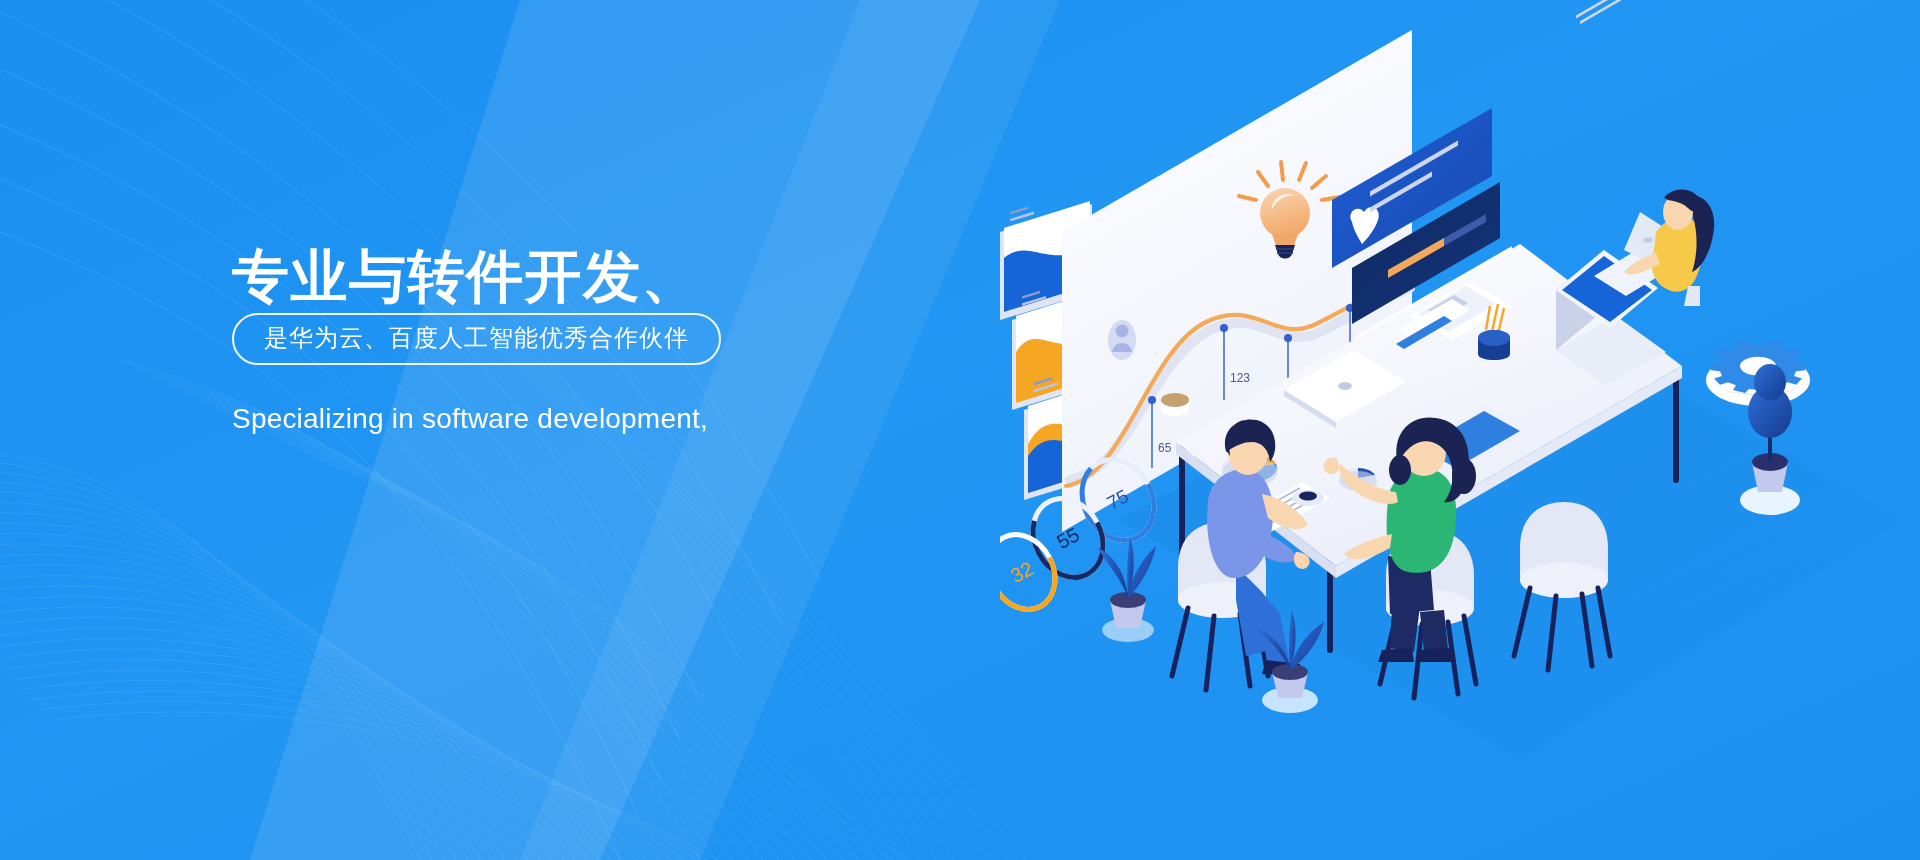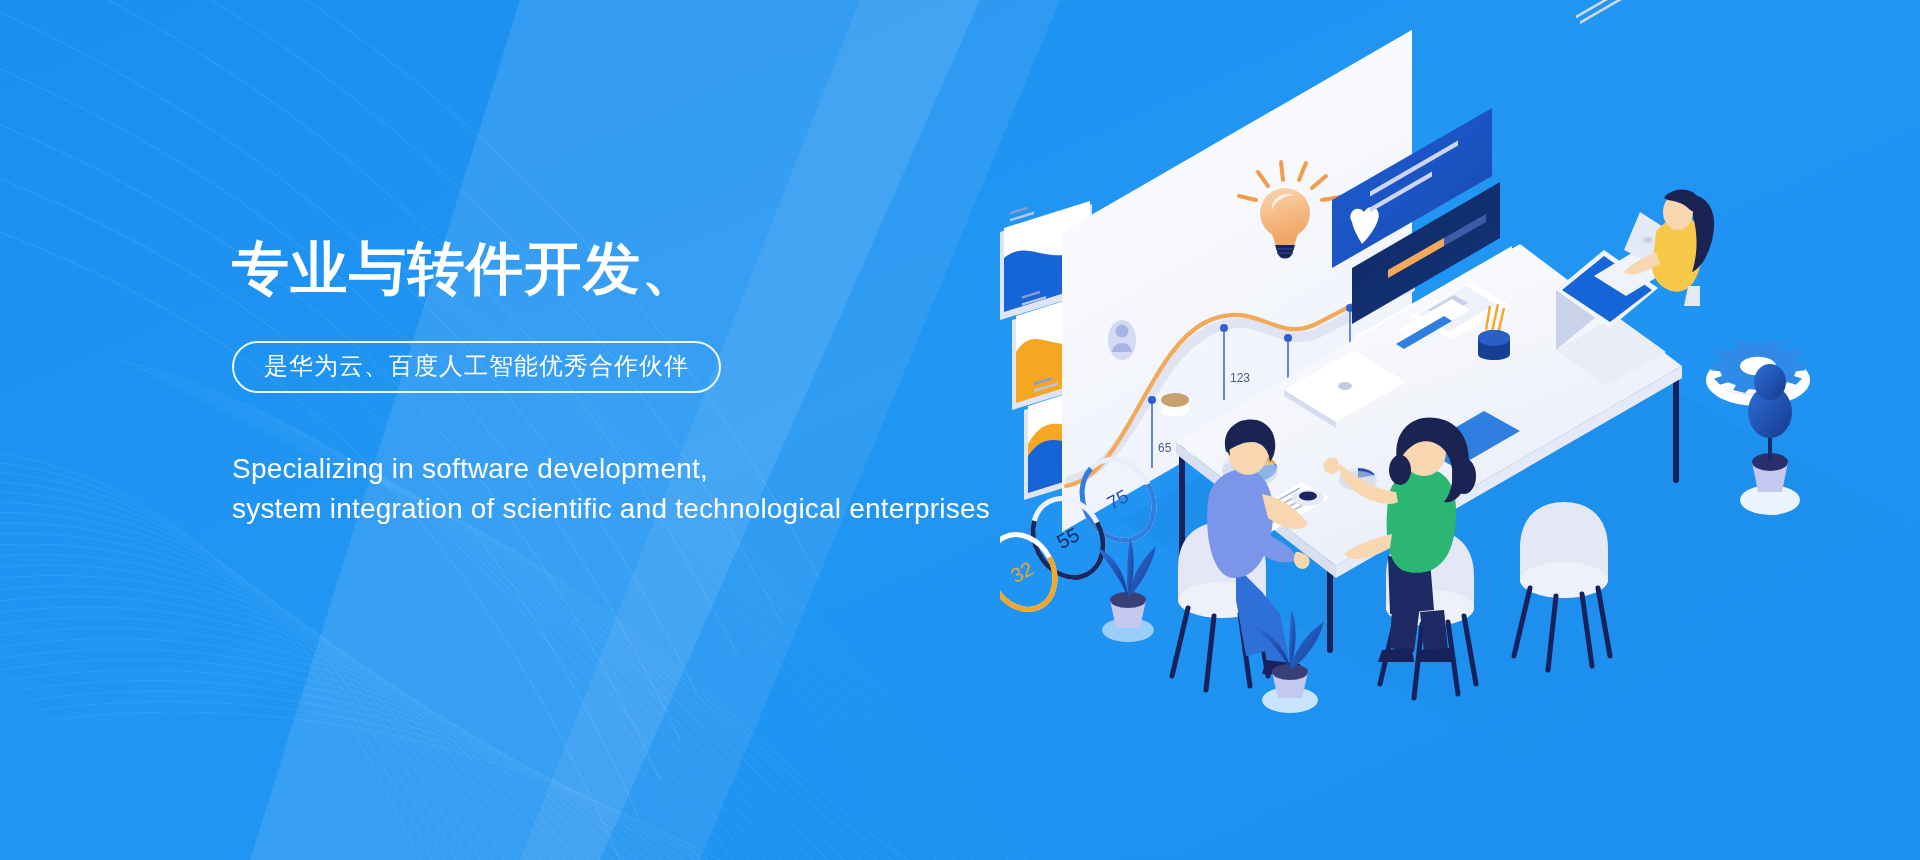"专业与转件开发、" .content { top: 232px -> 240px }
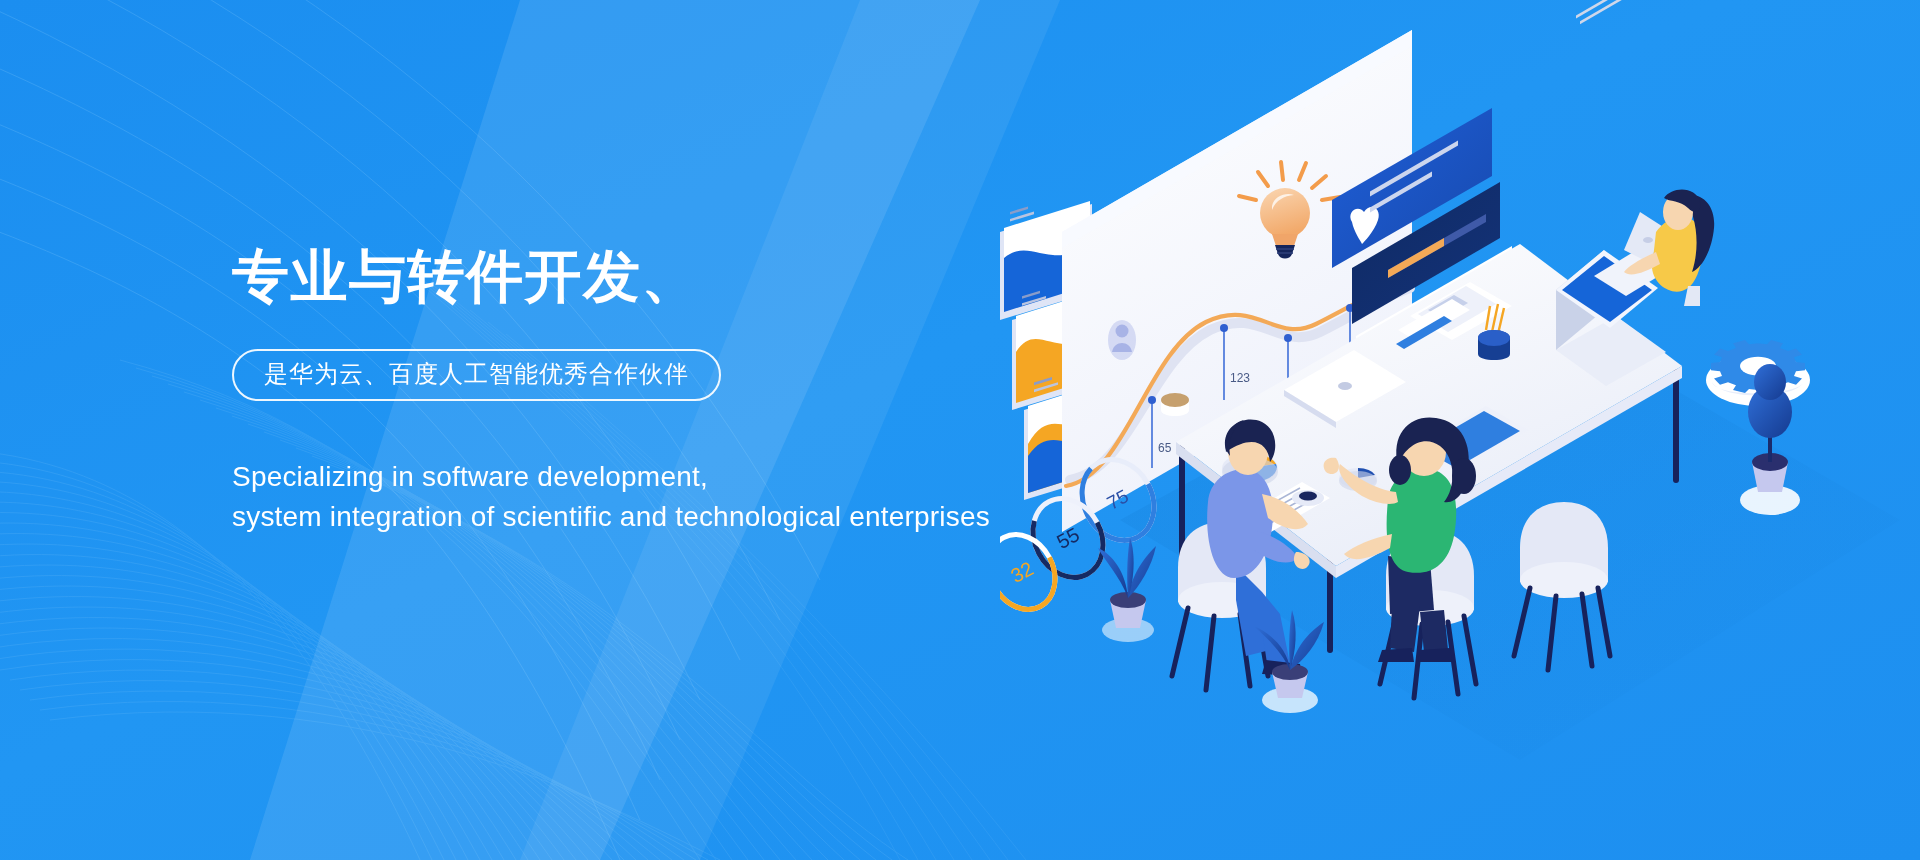"是华为云、百度人工智能优秀合作伙伴" .pill { margin-top: 36px -> none }
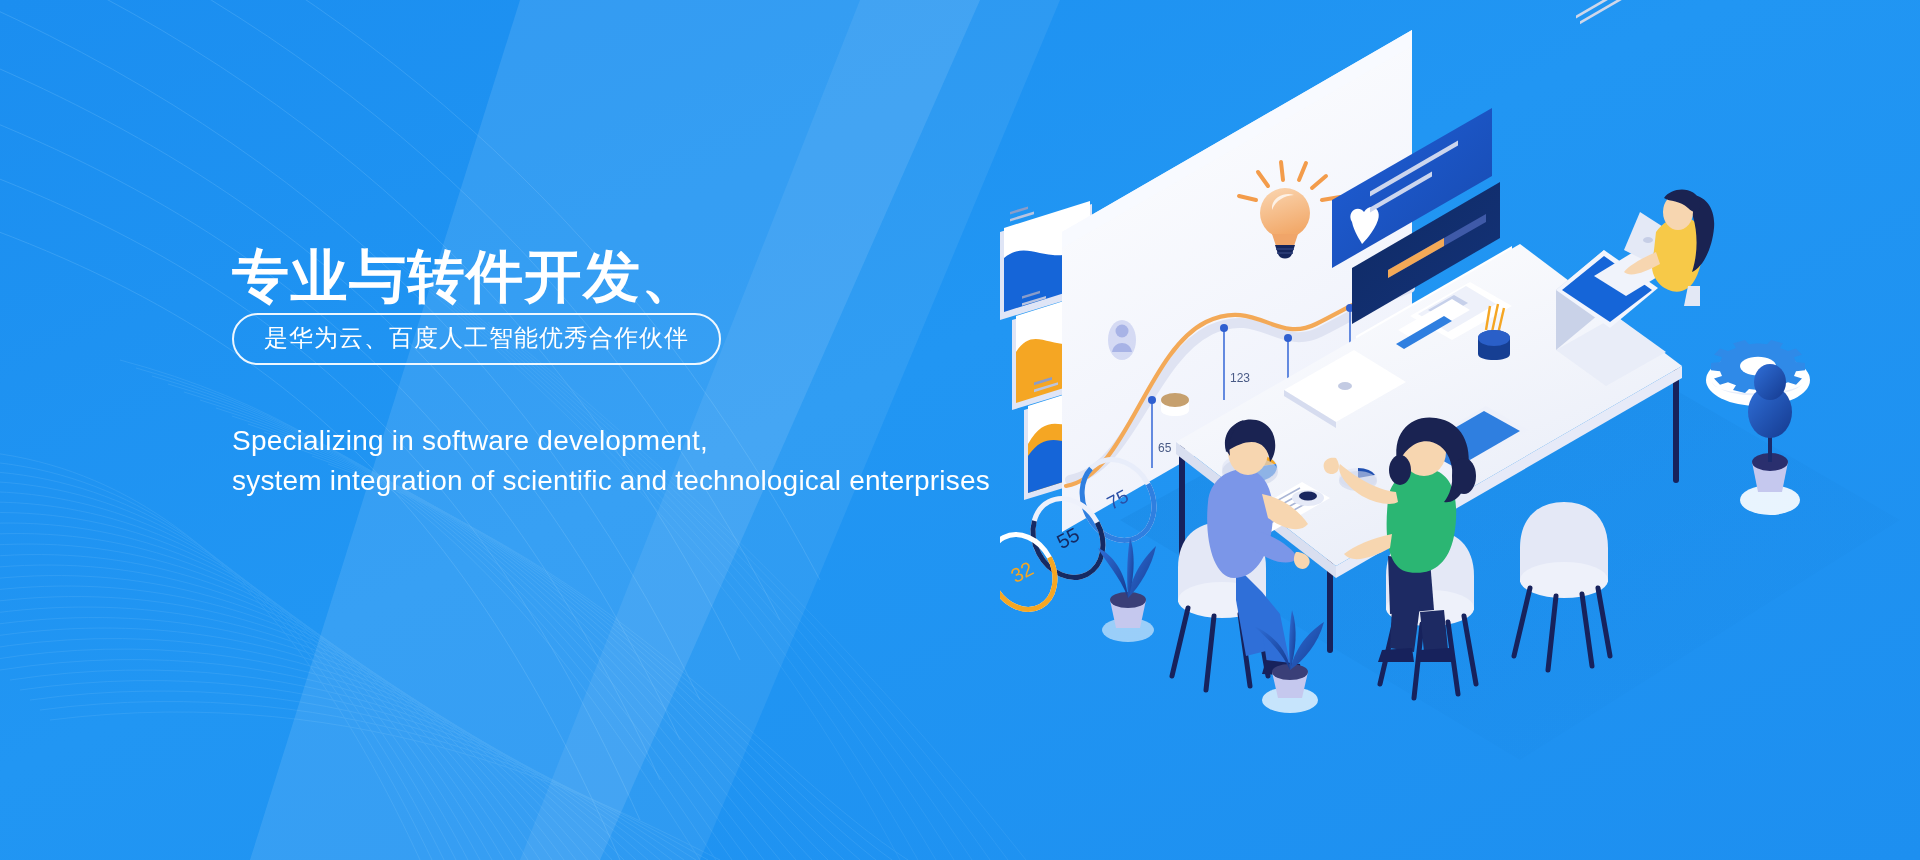"Specializing in software development," .subtitle { margin-top: 56px -> 34px }
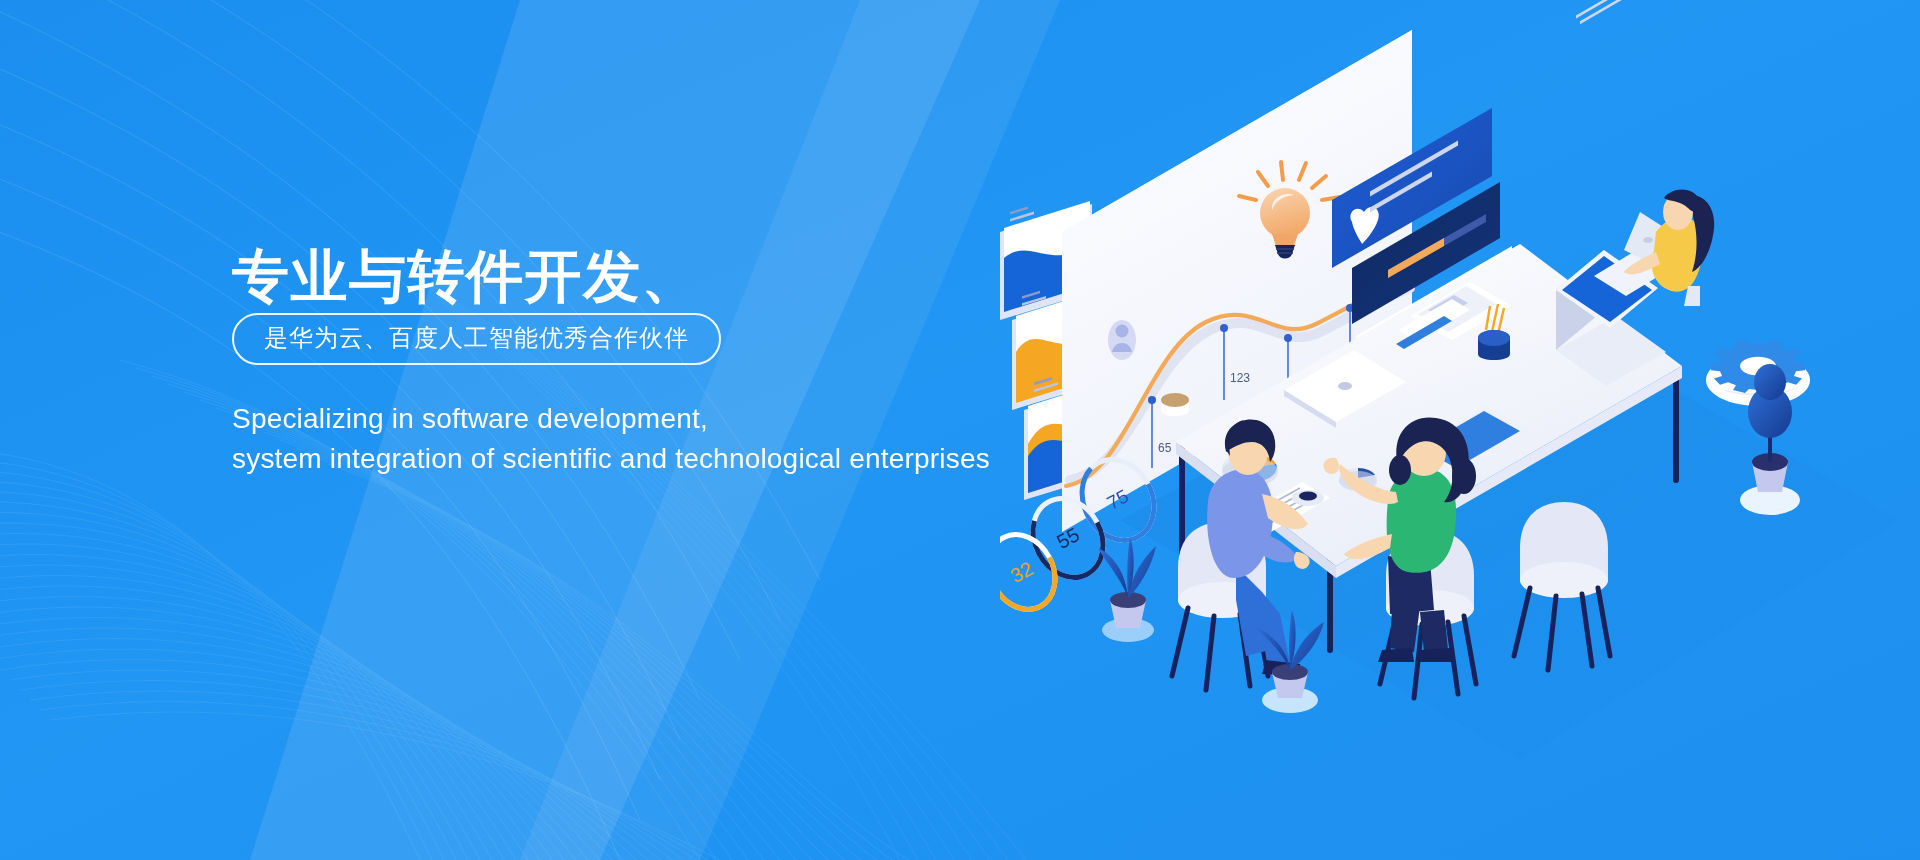"system integration of scientific and" span.ln { html: <span>system integration of scientific and technological enterprises</span> -> none }
